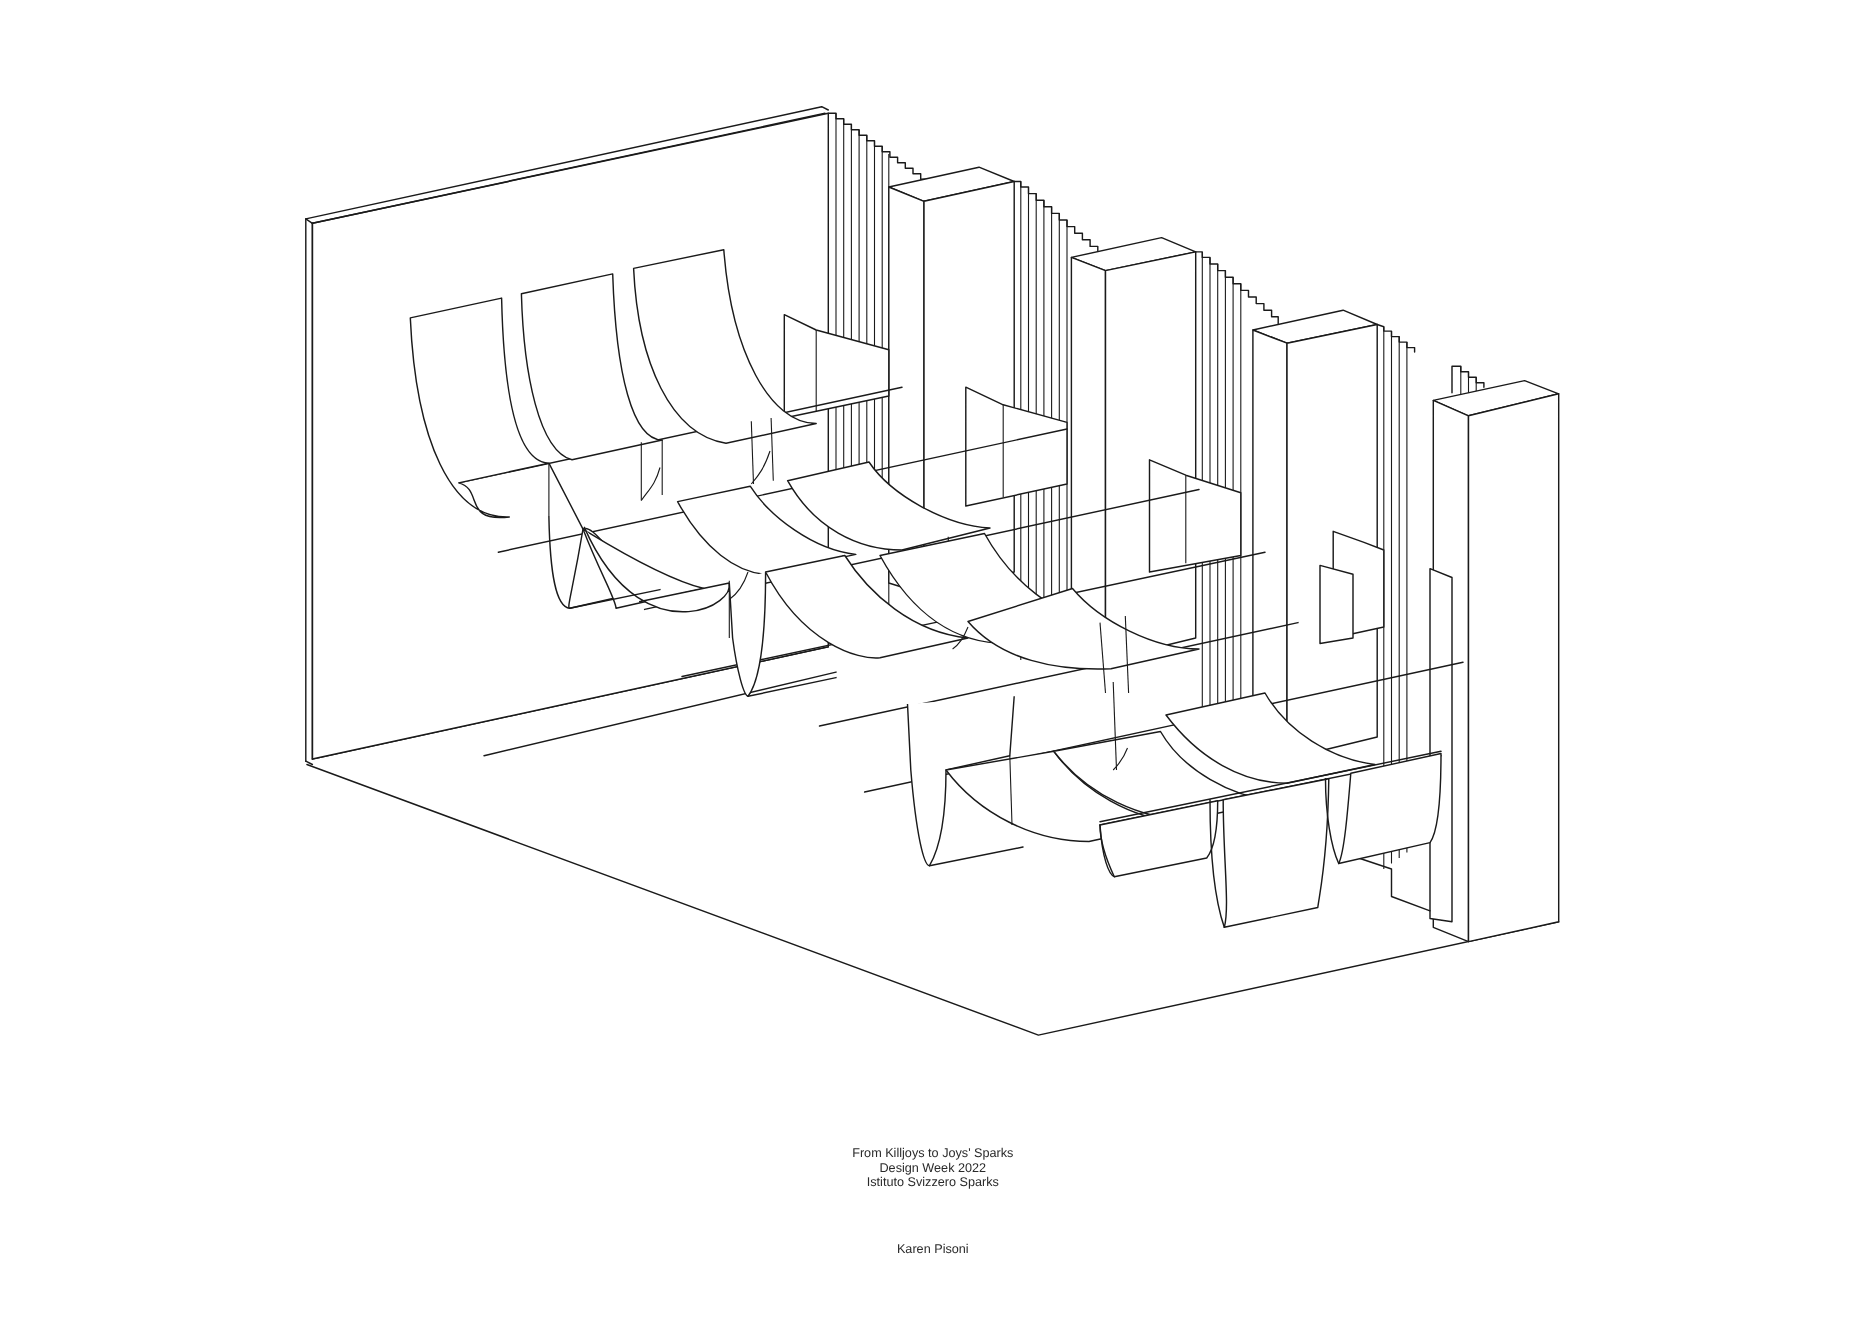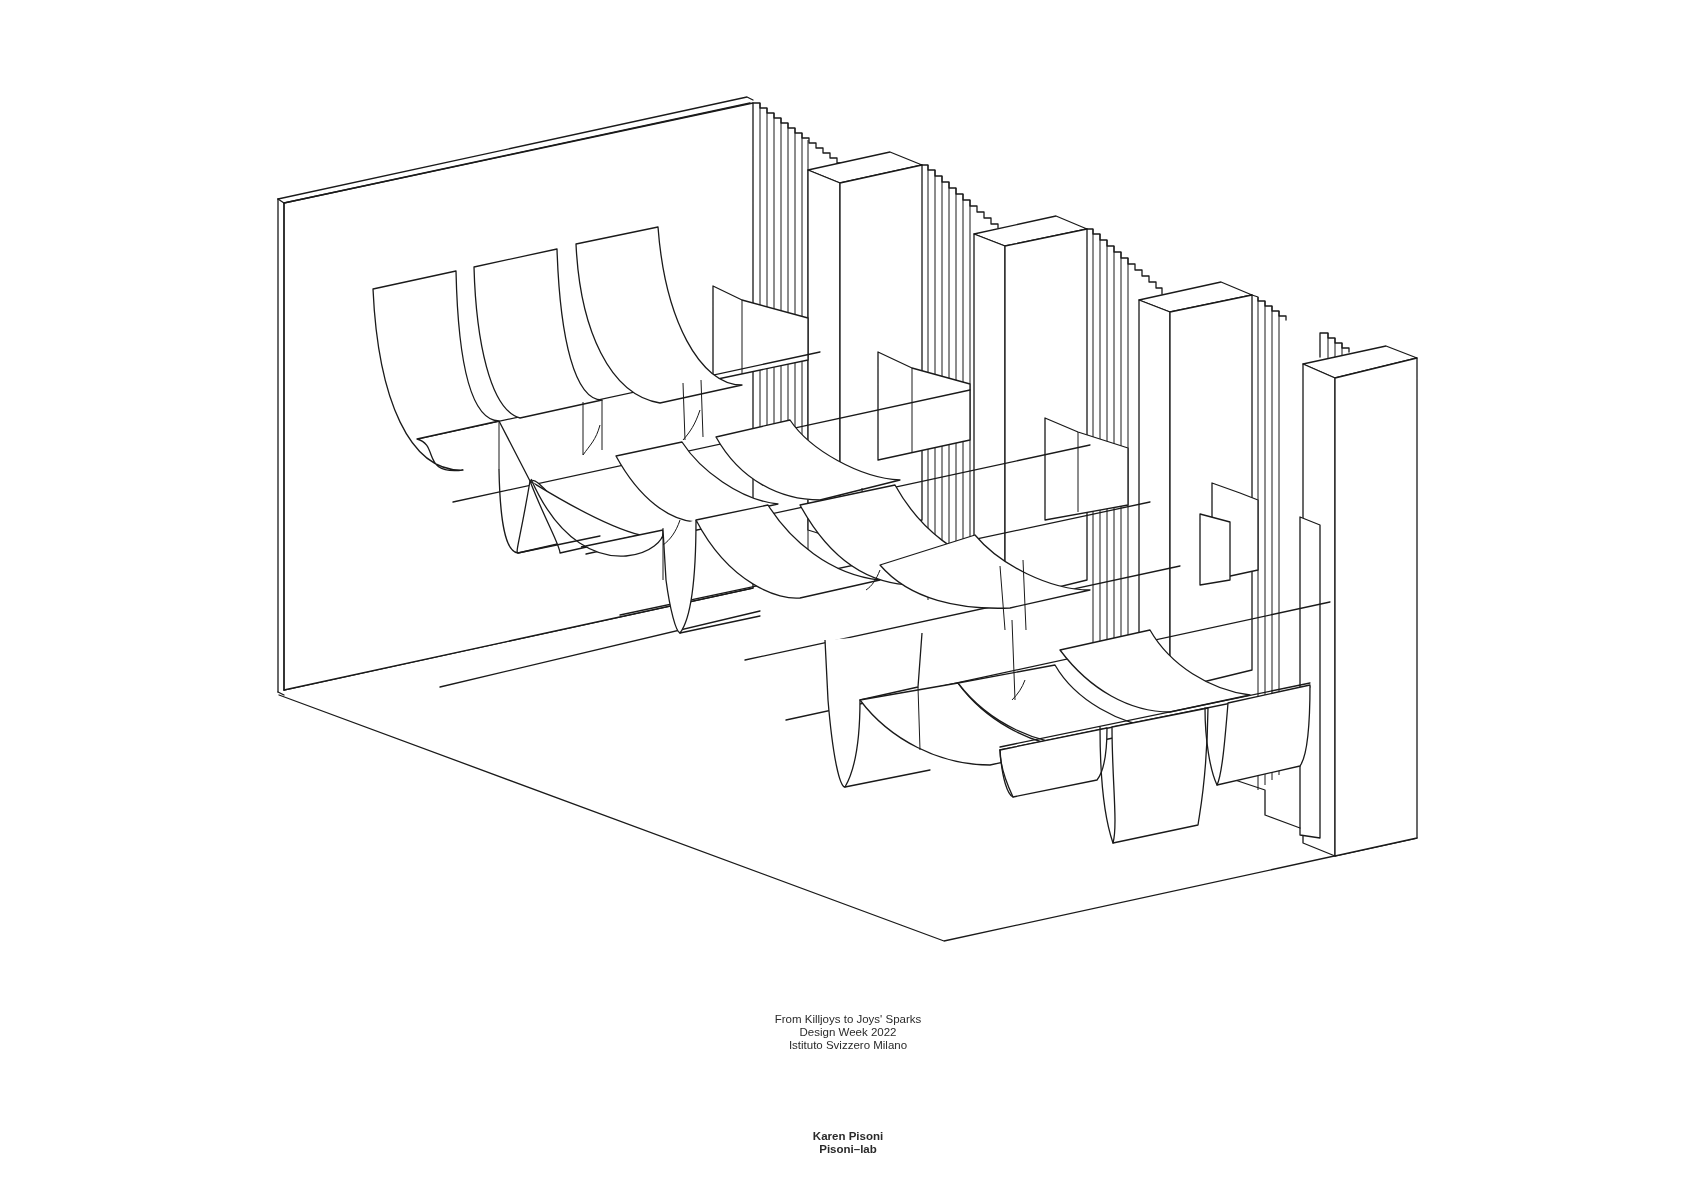"From Killjoys to Joys' Sparks" #caption-project { top: 1013px -> 1043px }
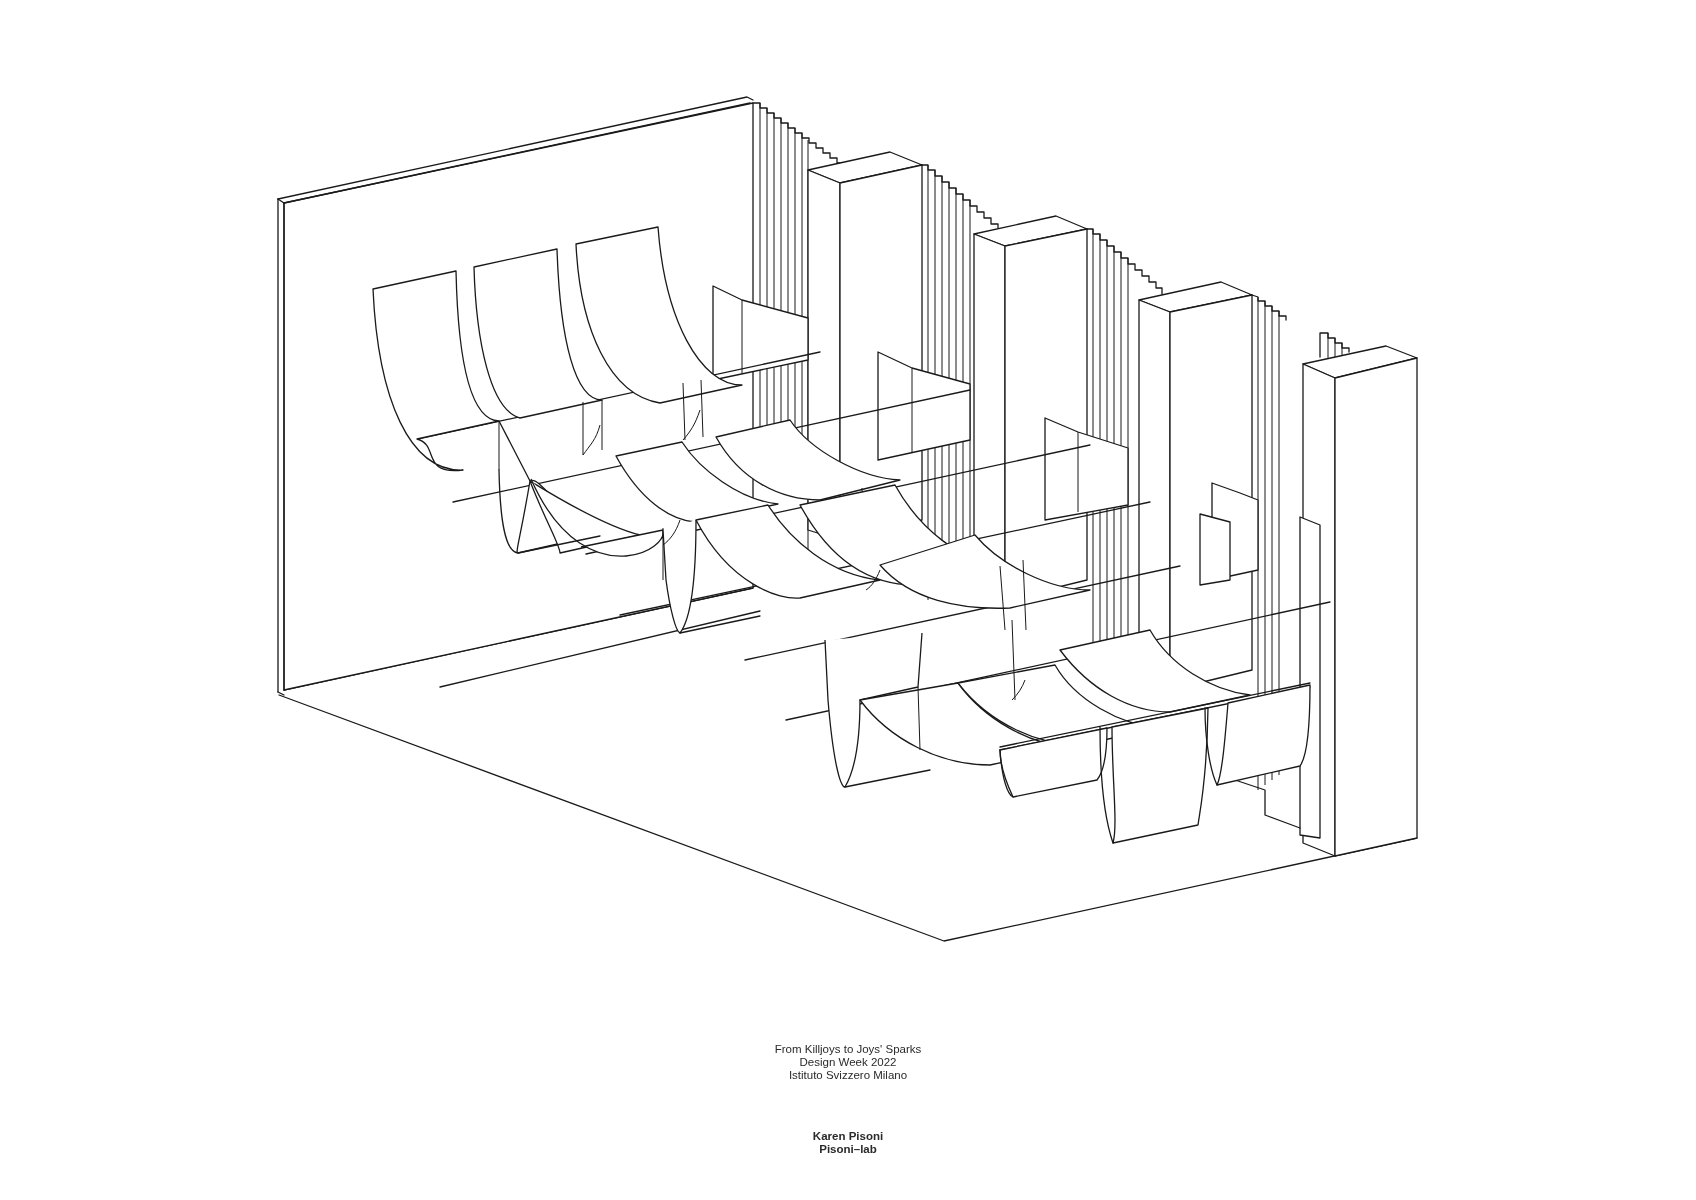"Istituto Svizzero Milano" div { text: Milano -> Sparks }
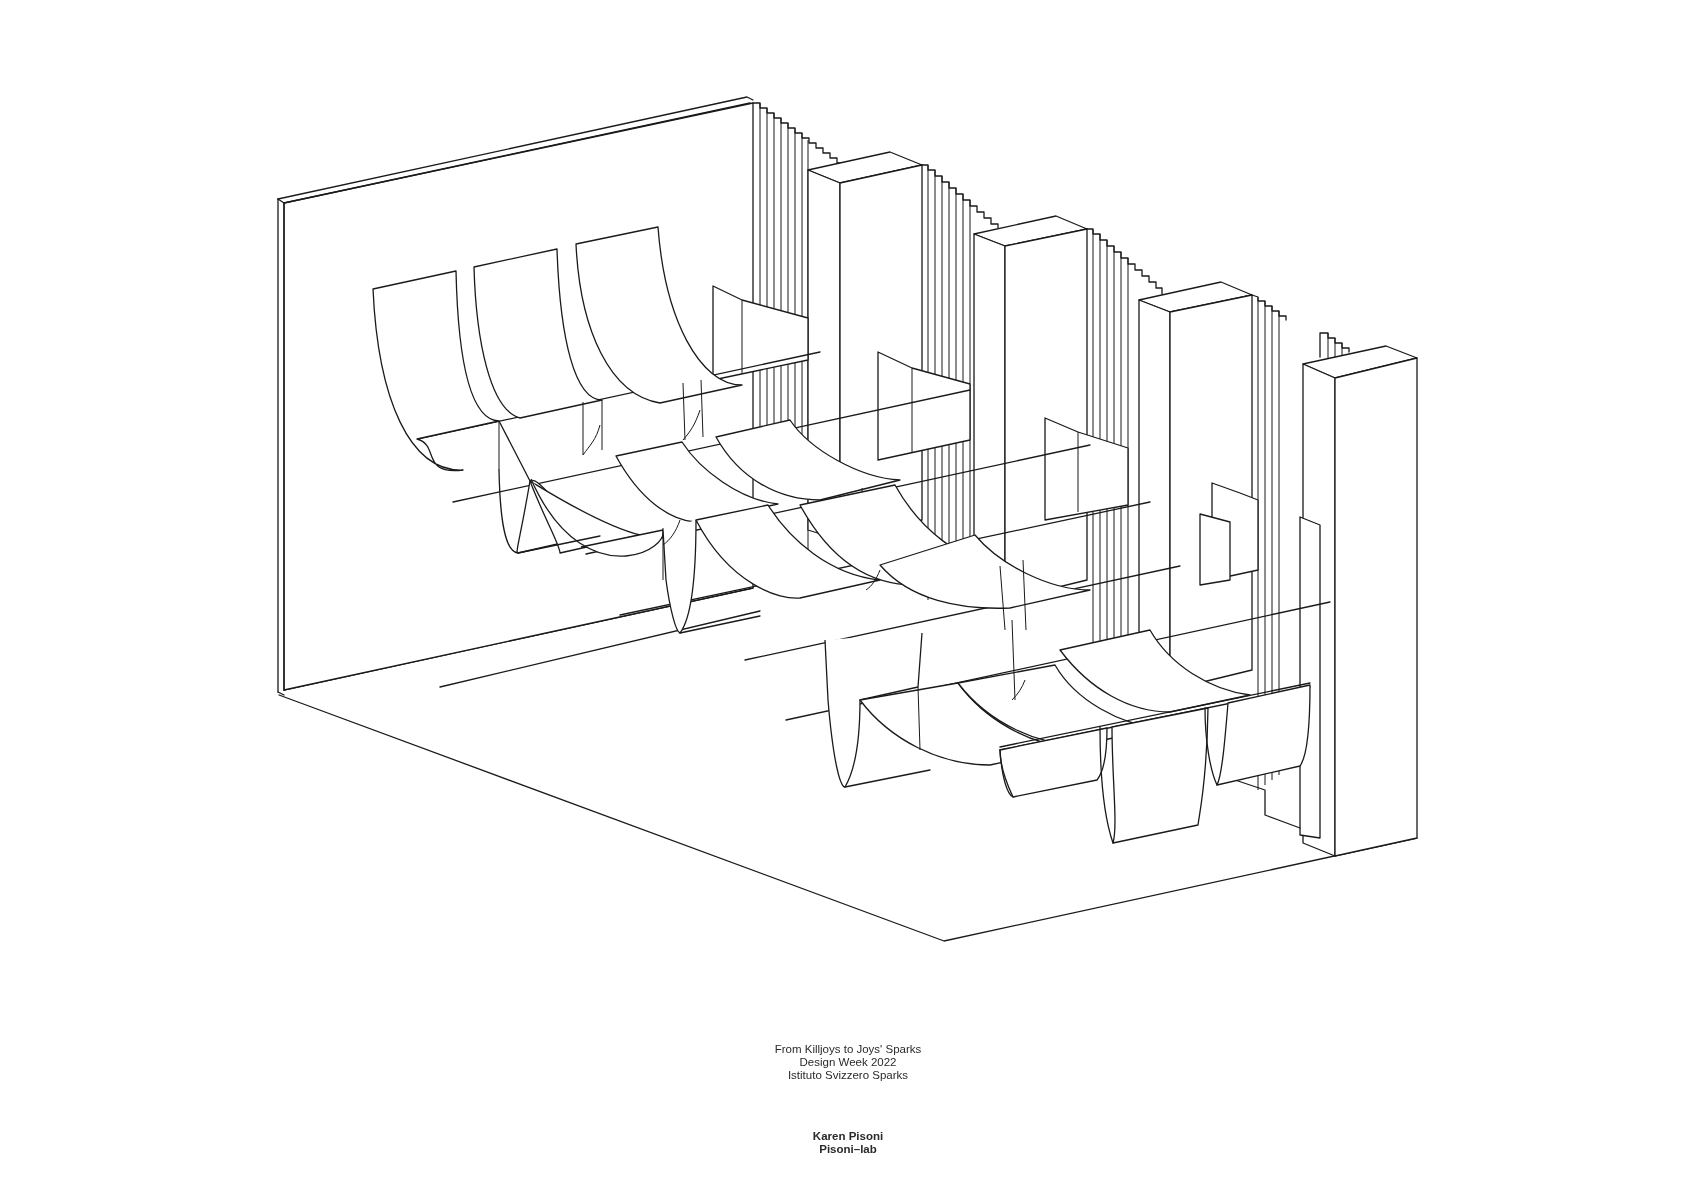"Karen Pisoni" #caption-author { font-weight: bold -> none }
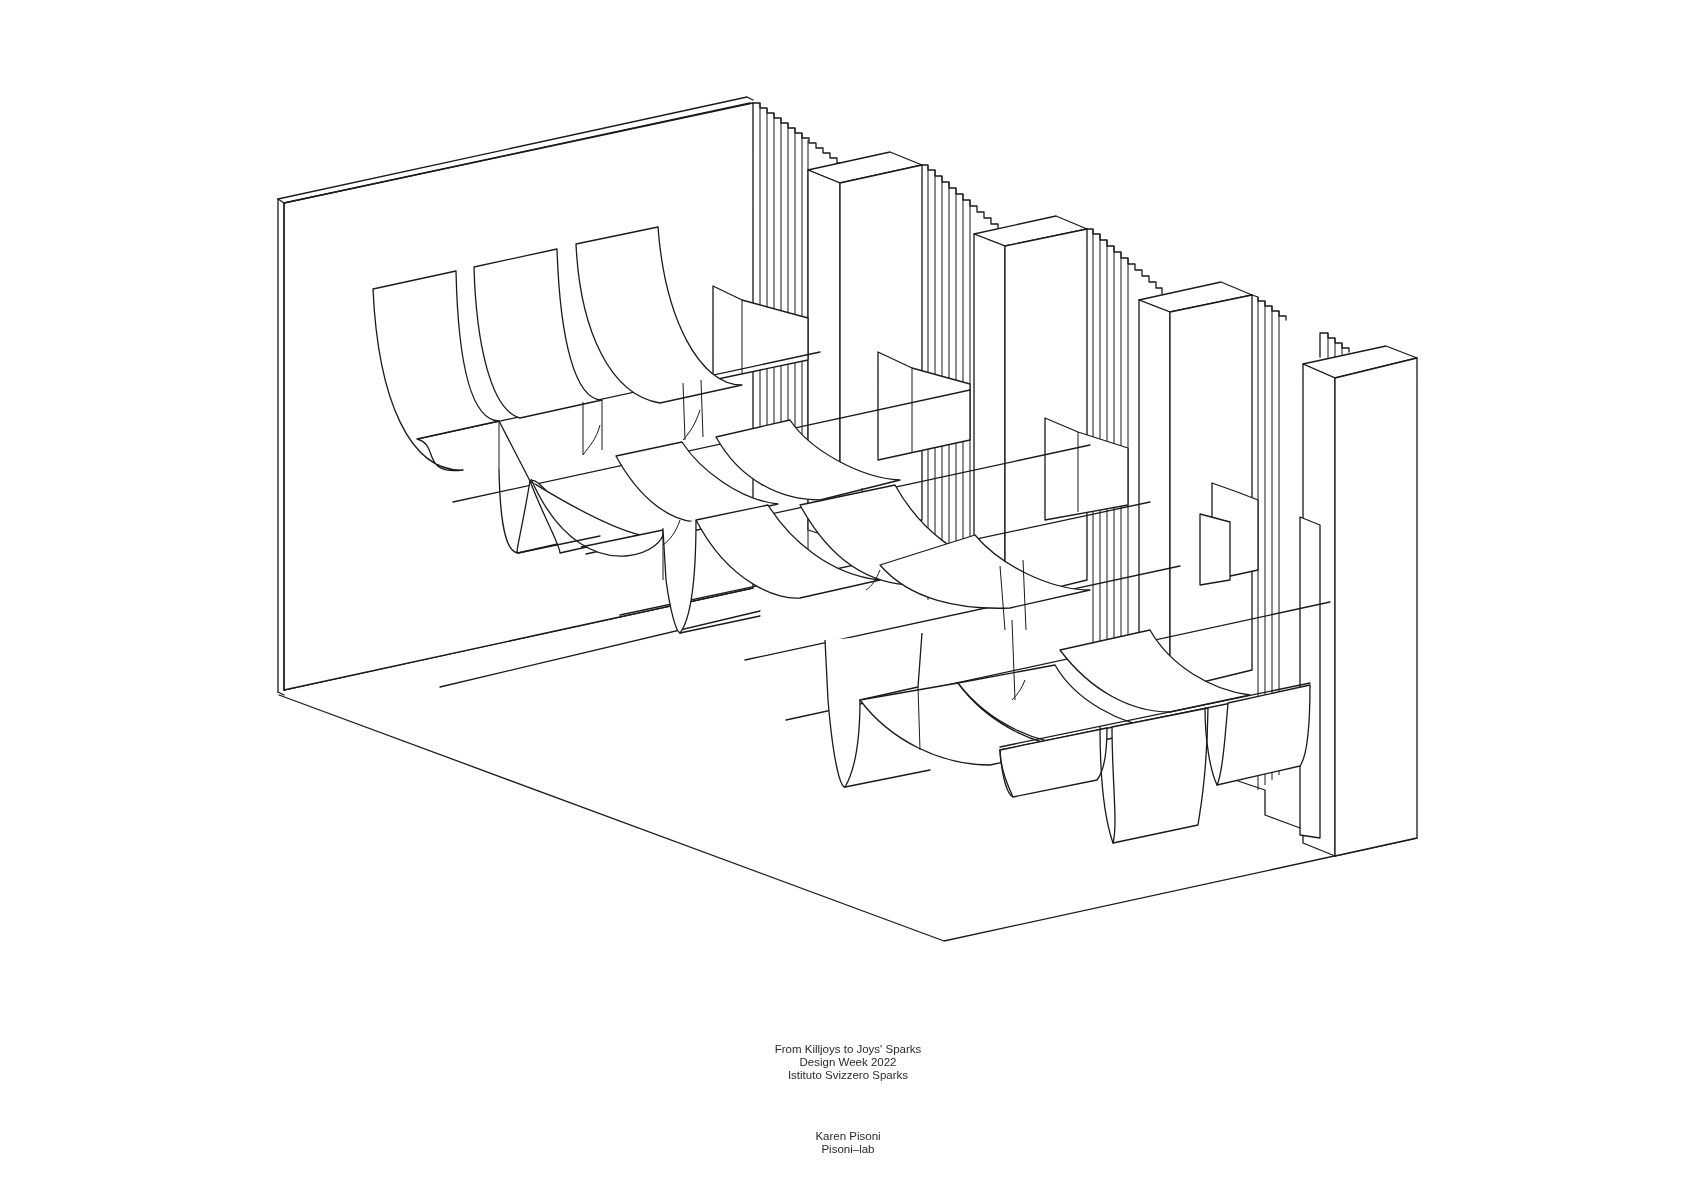"Pisoni–lab" div { html: <div>Pisoni–lab</div> -> none }
